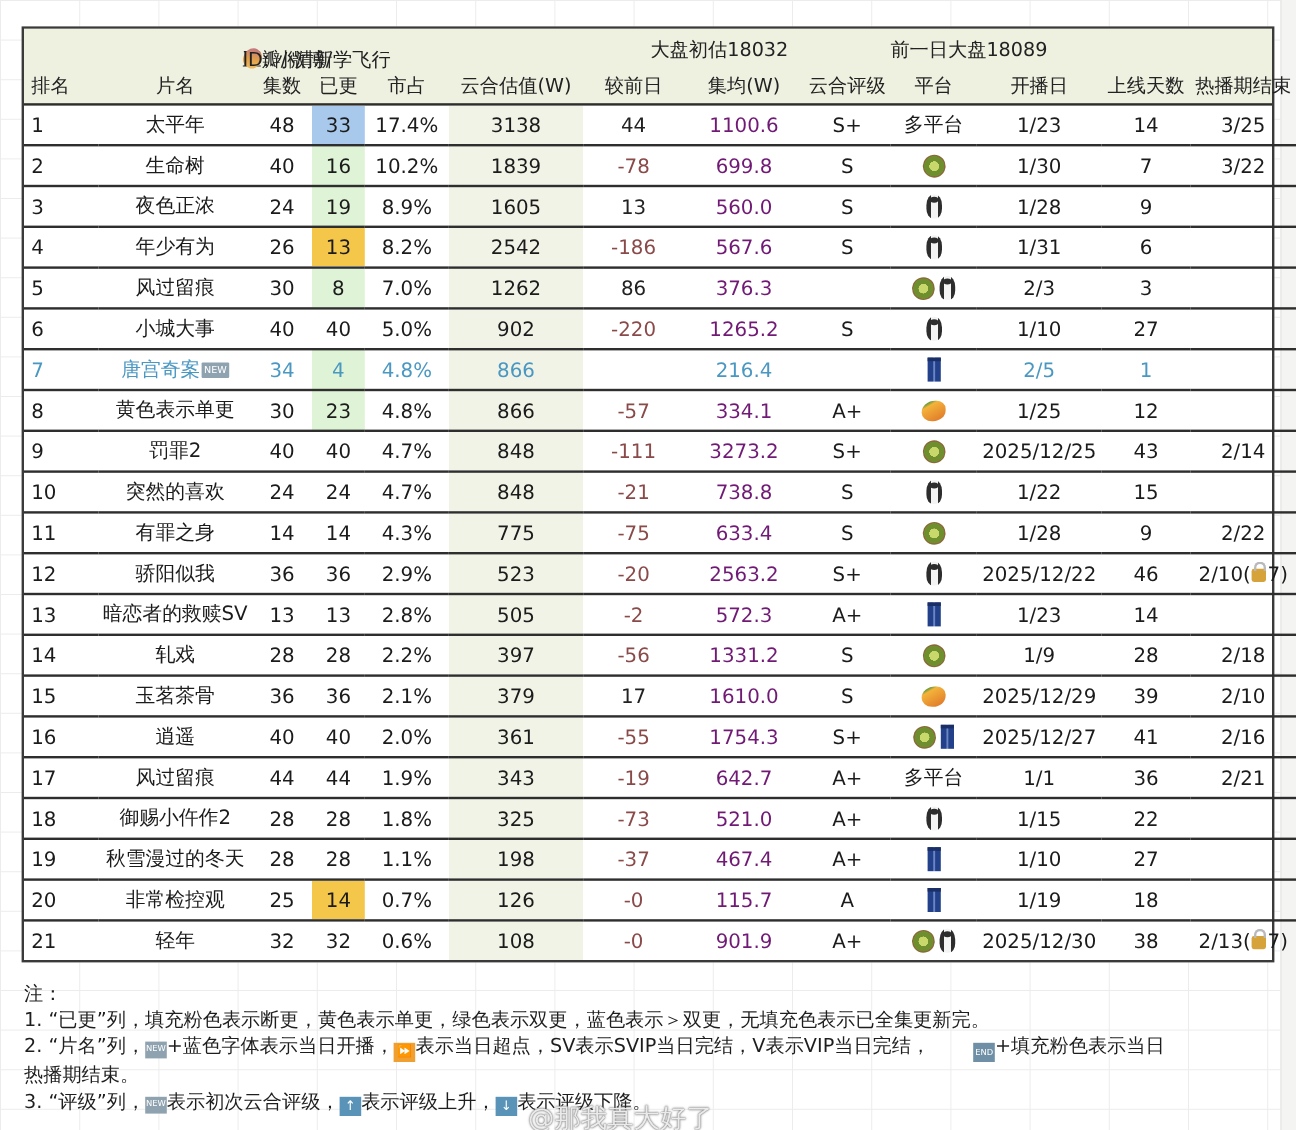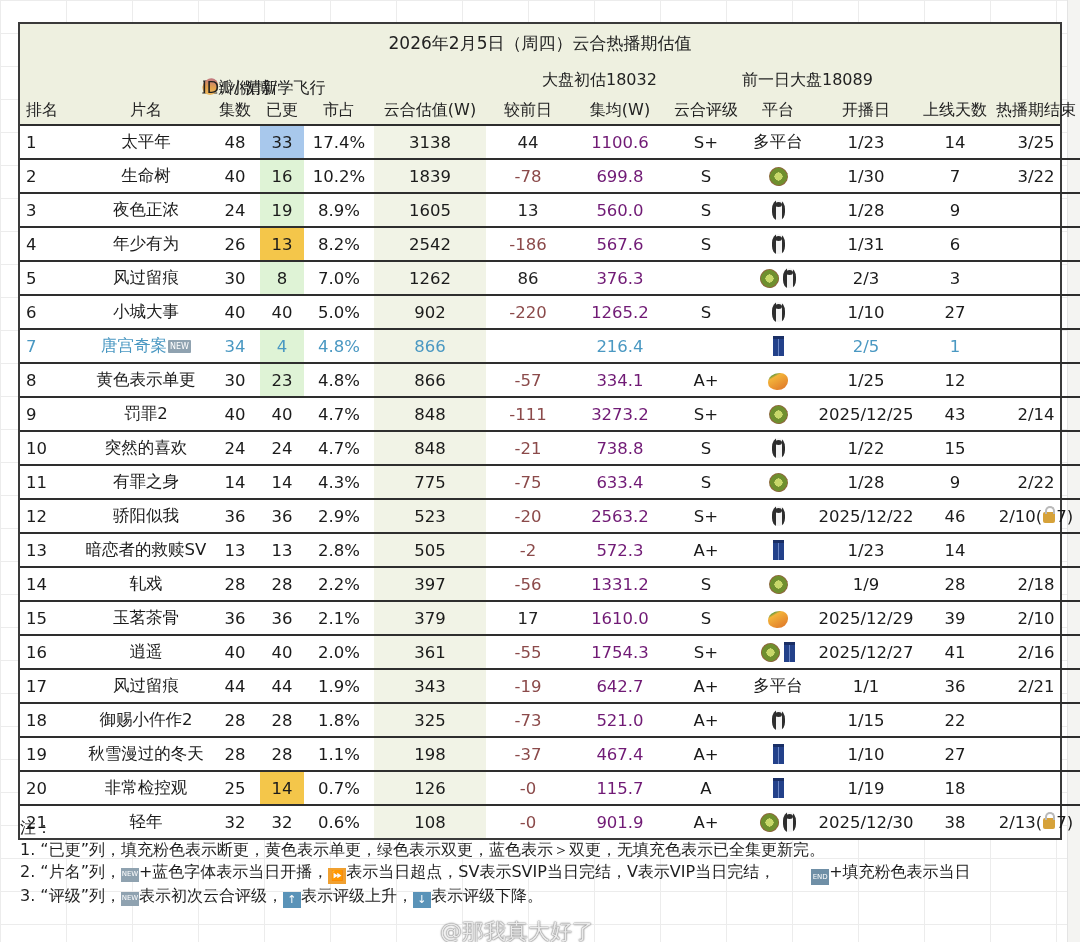"2026年2月5日（周四）云合热播期估值" div.title-row { html: <div>2026年2月5日（周四）云合热播期估值</div> -> none }
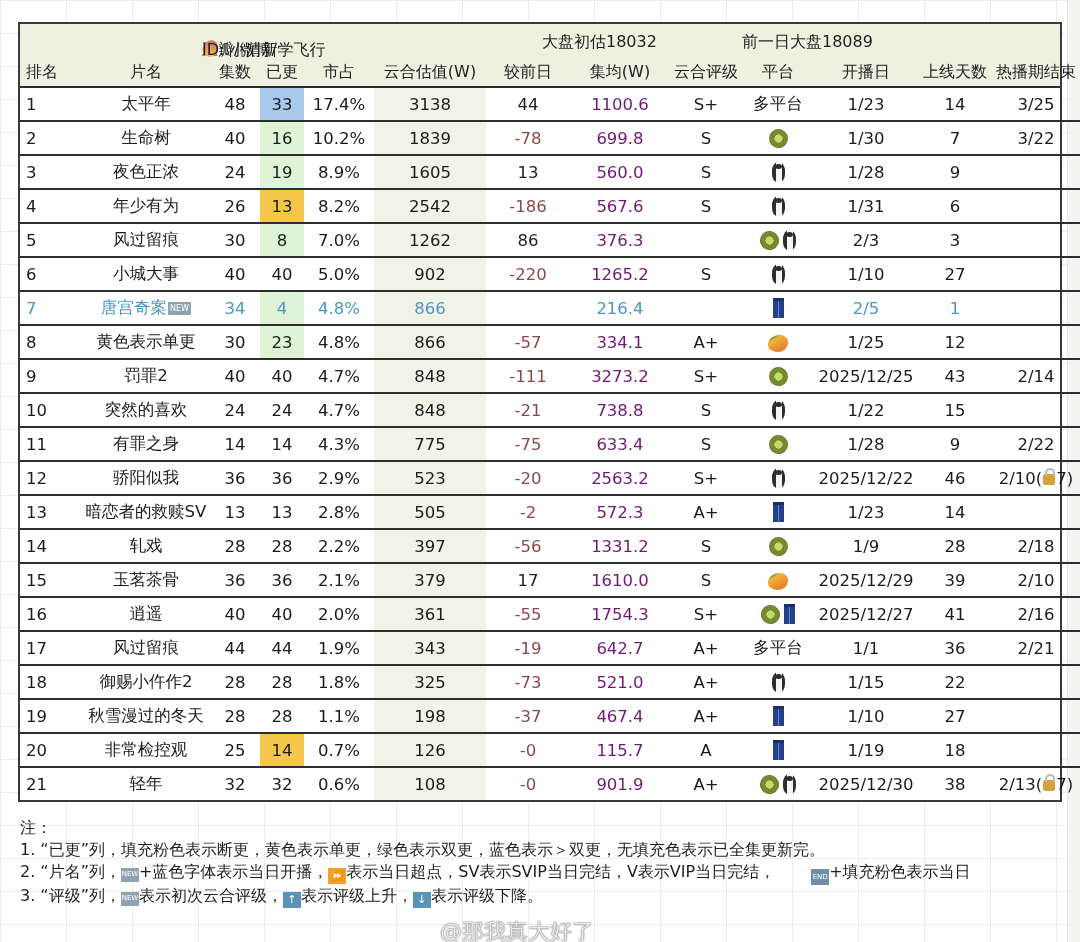"热播期结束。" div { html: none -> <div>热播期结束。</div> }
